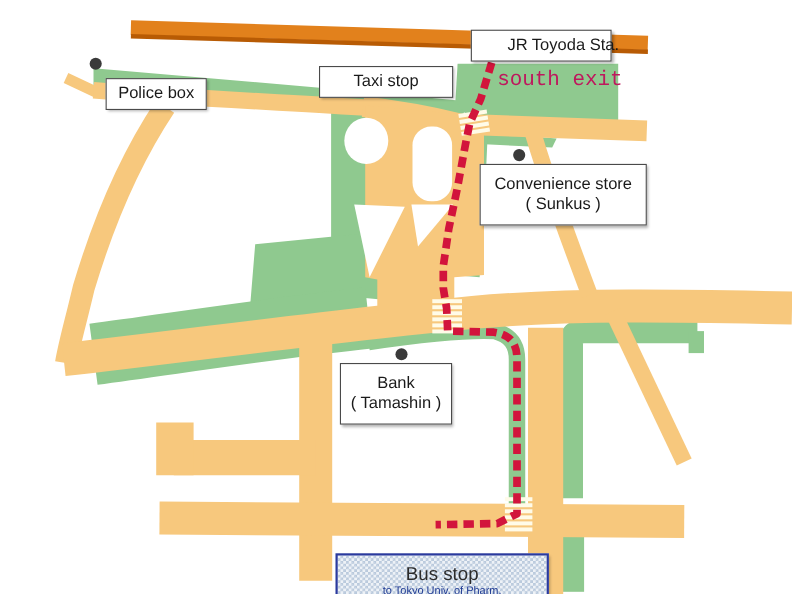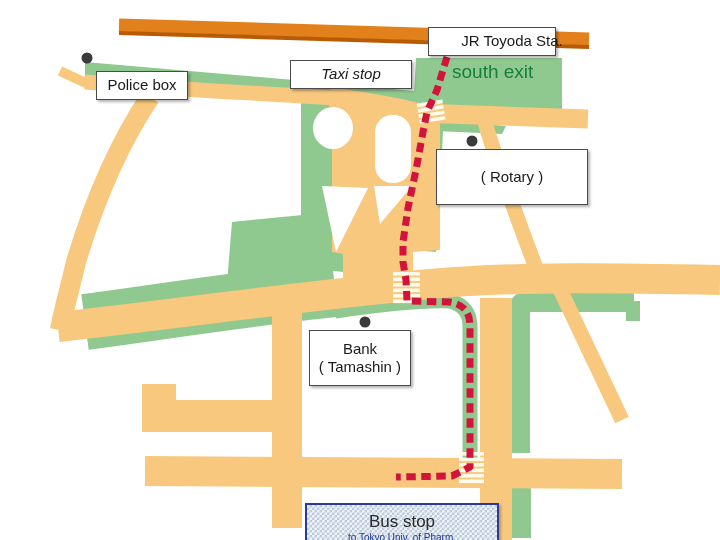"Taxi stop" .lbl-taxi { font-style: italic -> none }
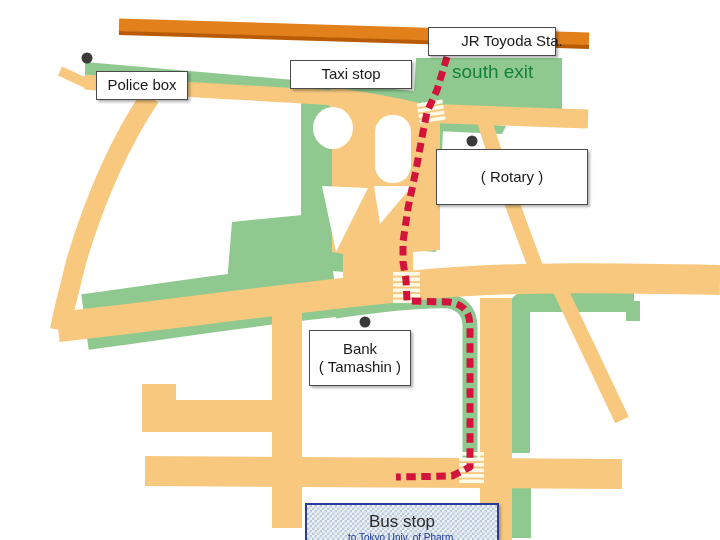"south exit" .lbl-south-exit { color: #15803d -> #be185d; font-family: none -> Liberation Mono, monospace }
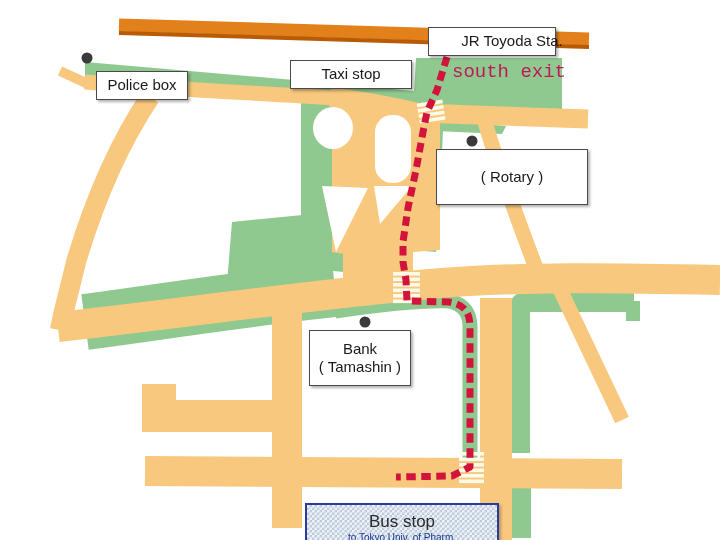"Convenience store" span { html: none -> <span>Convenience store</span> }
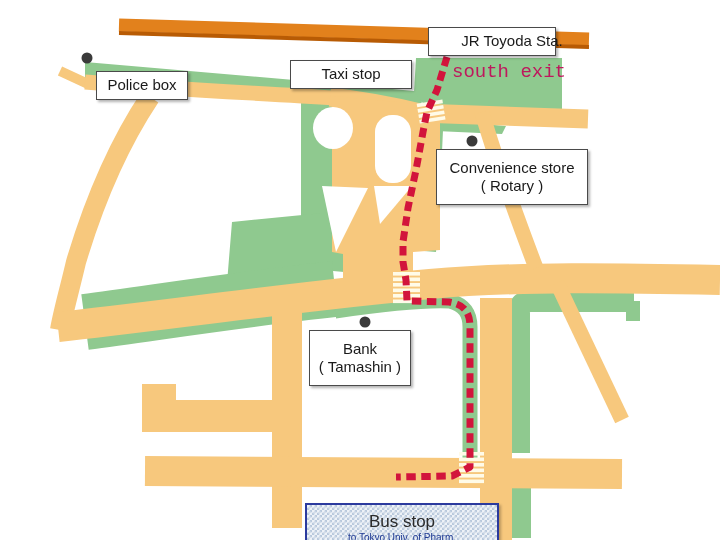"( Rotary )" span { text: Rotary -> Sunkus }
